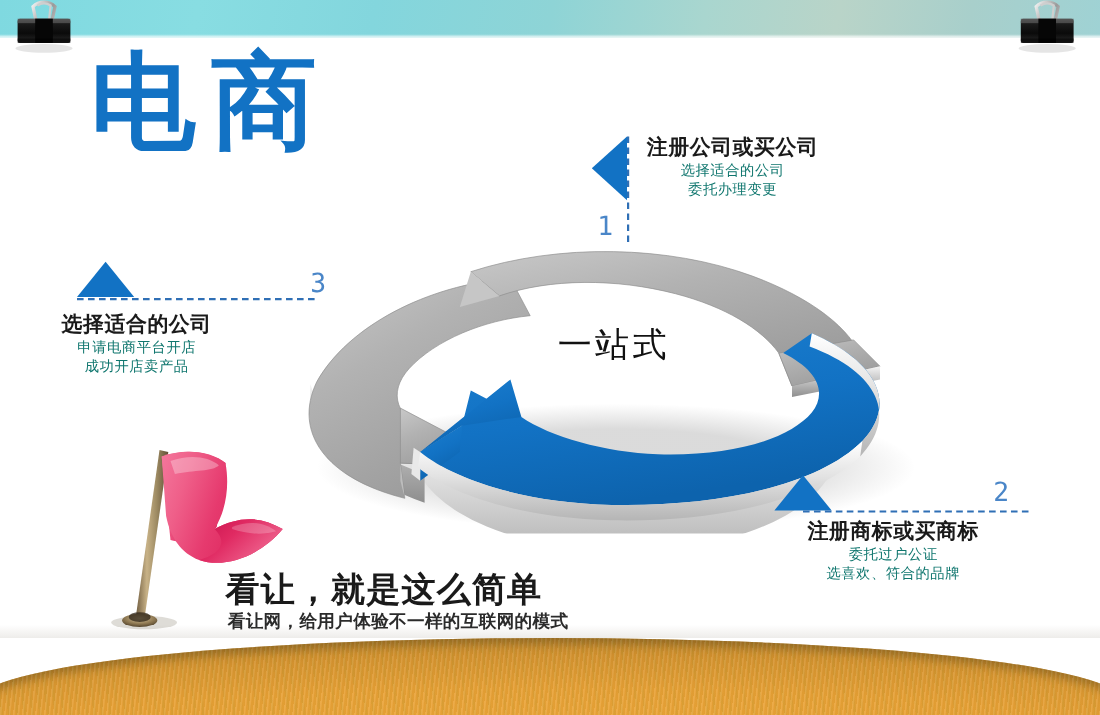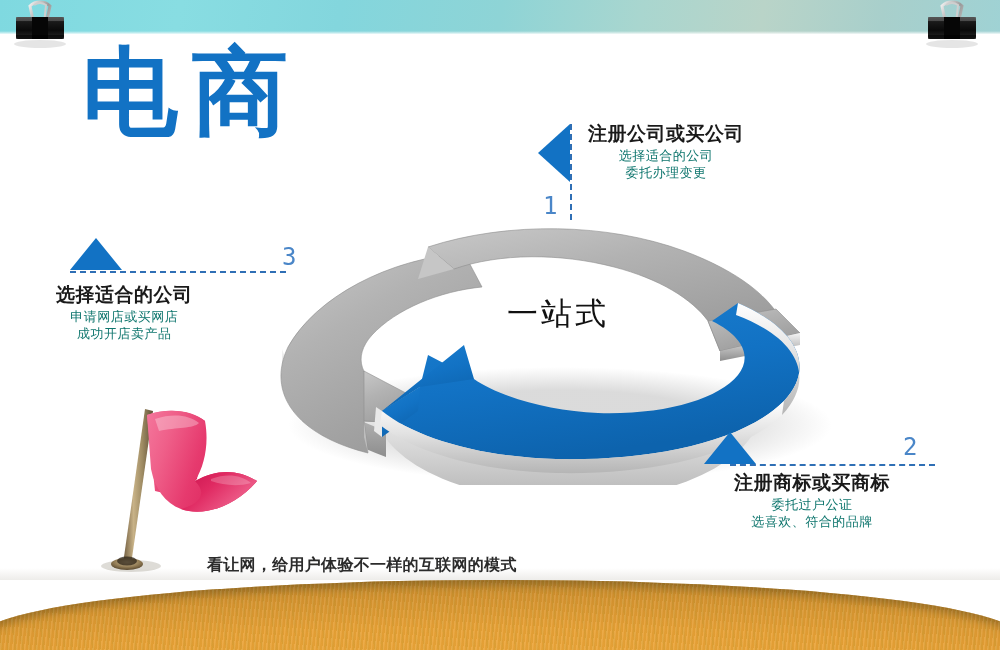"申请网店或买网店" div.line { text: 网店或买网 -> 电商平台开 }
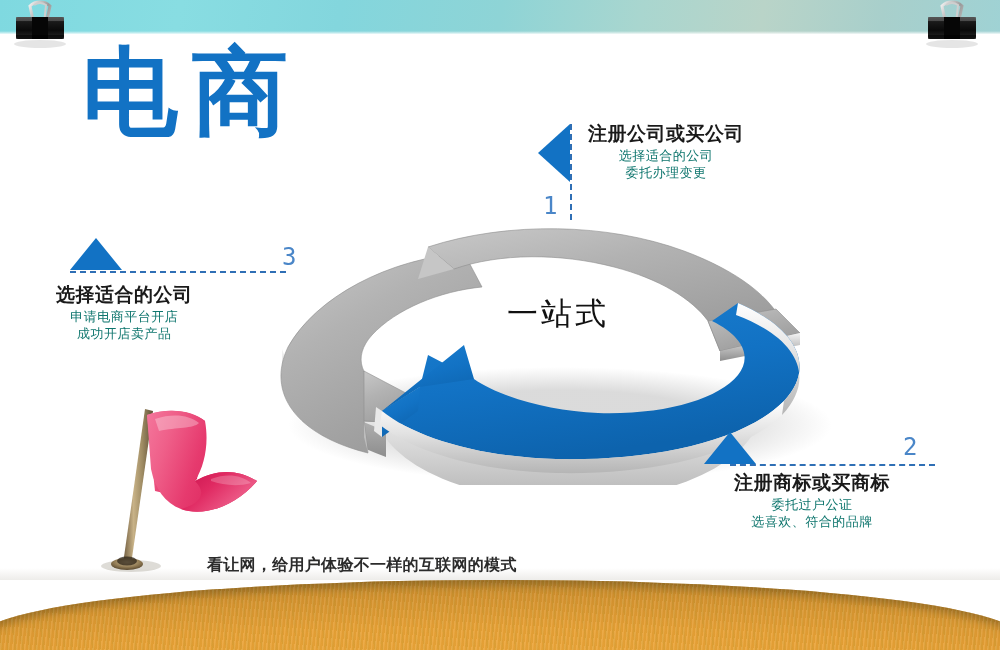"看让，就是这么简单" div.slogan { html: none -> <div>看让，就是这么简单</div> }
